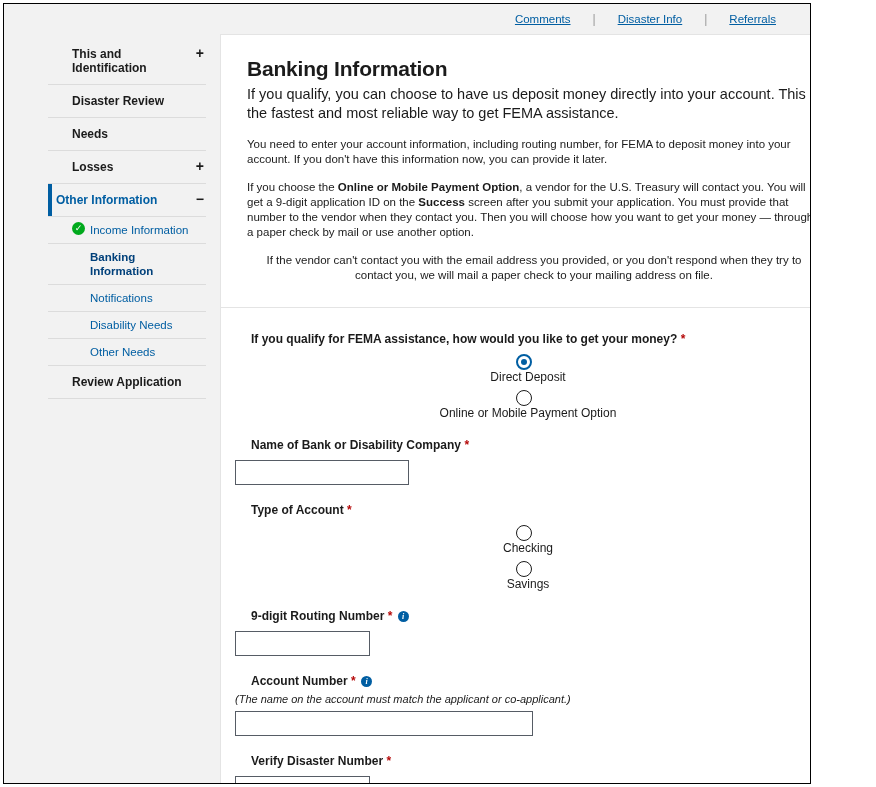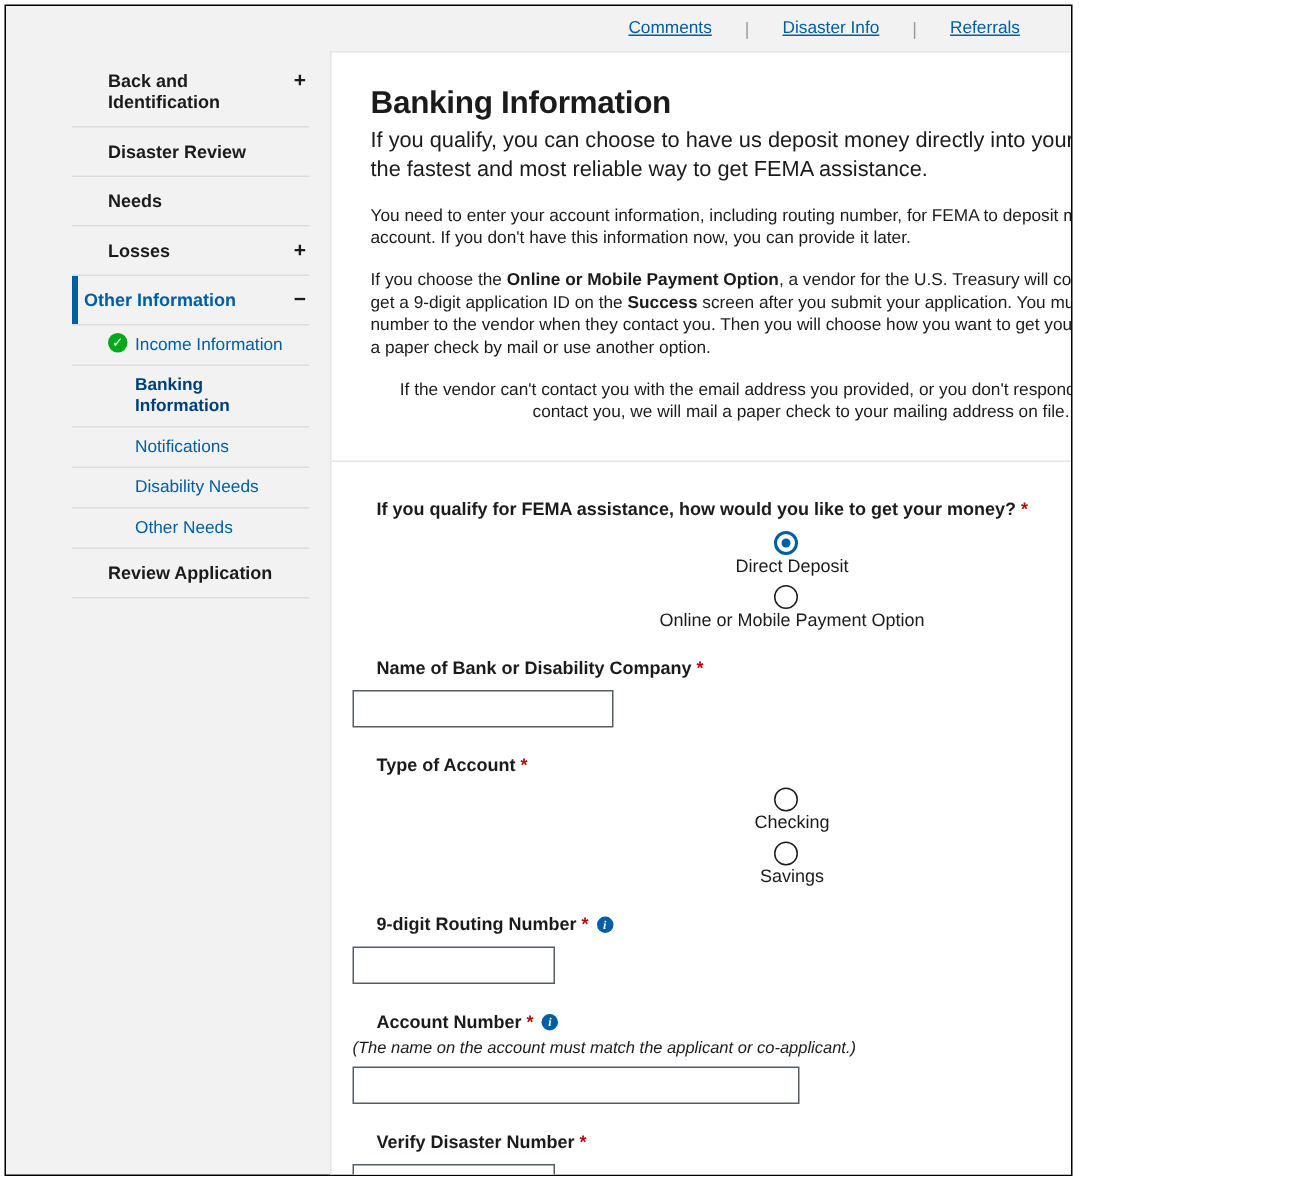"Comments" .frame { width: 712px -> 808px }
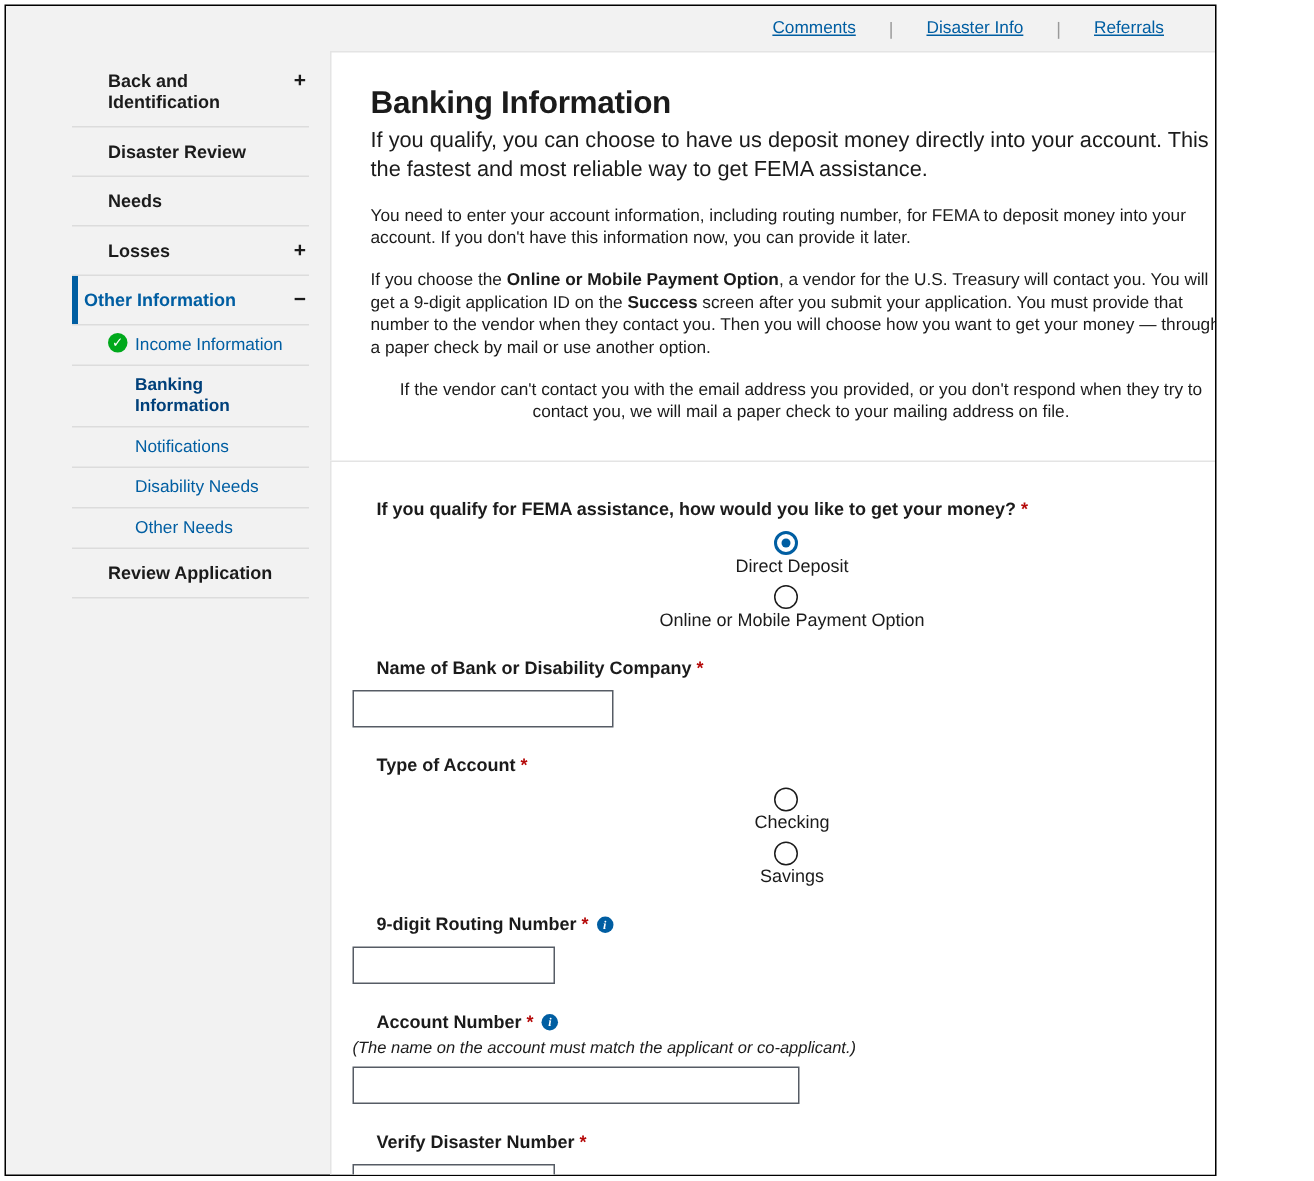"Back and Identification" span { text: Back -> This }
